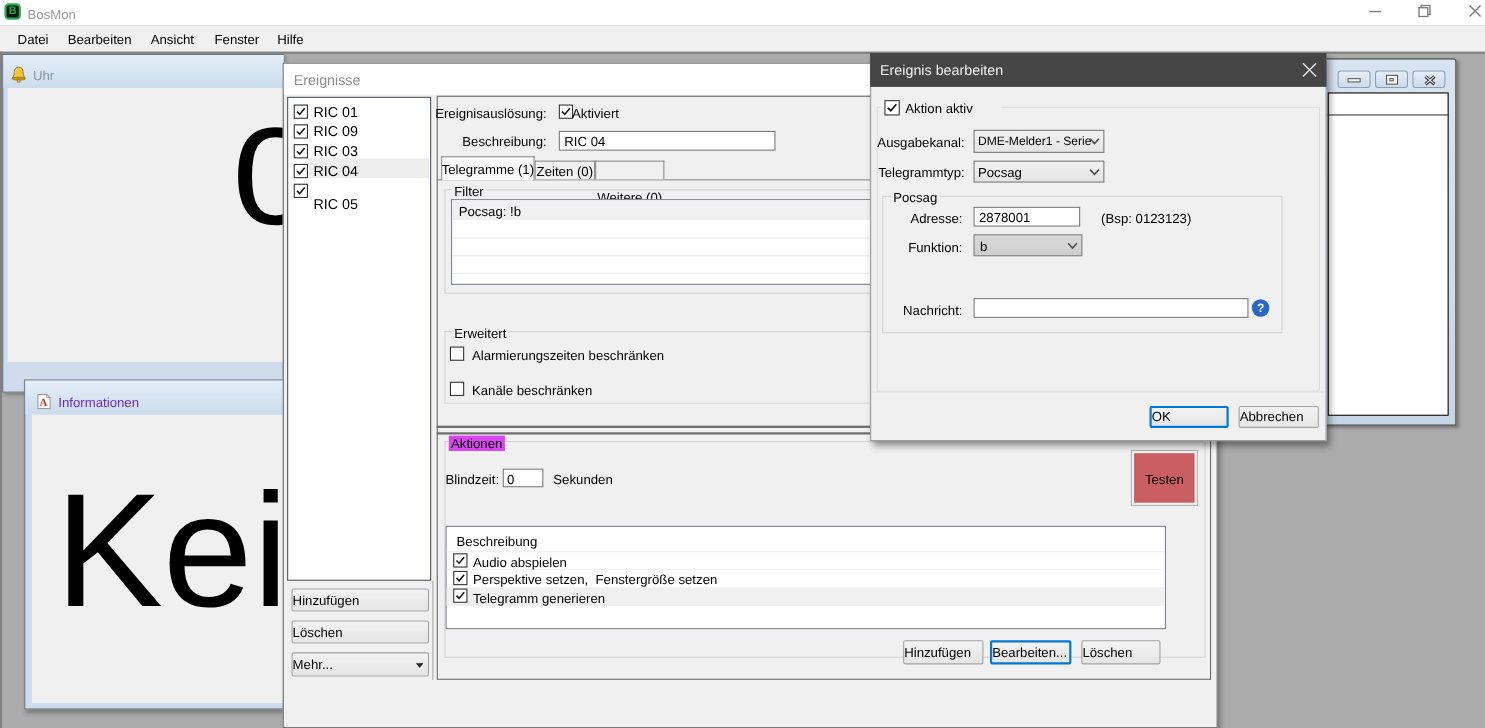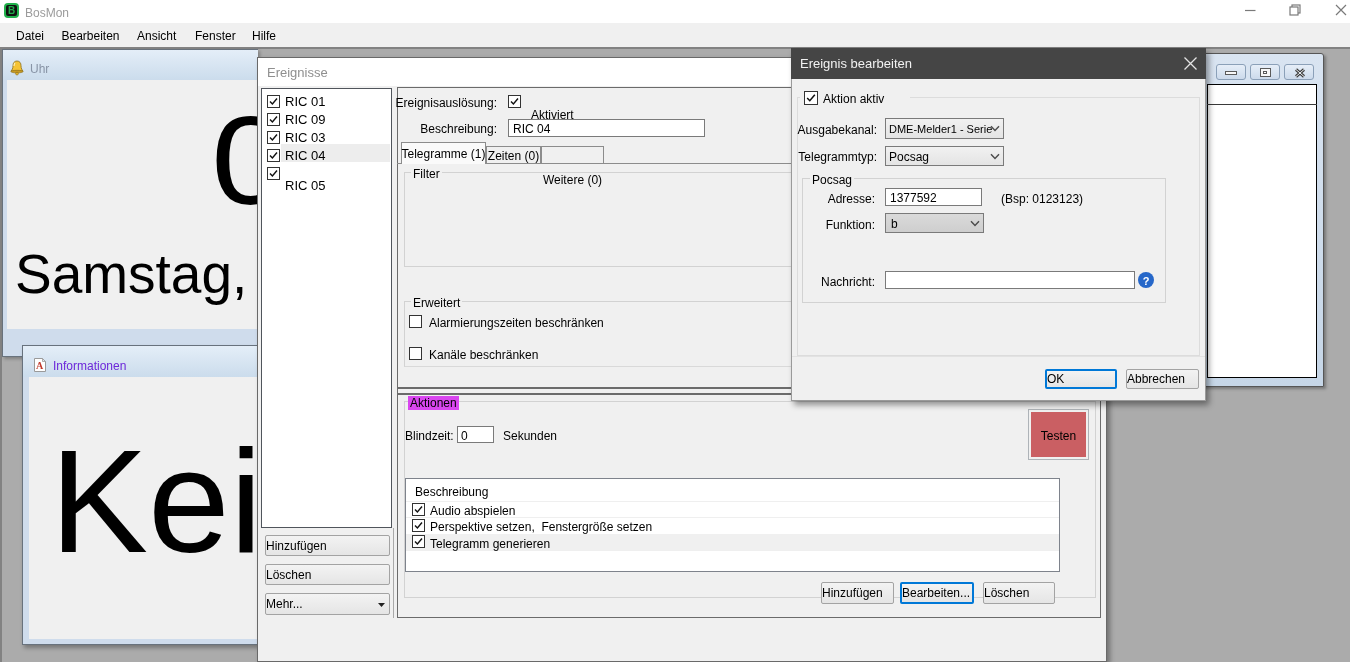"Aktiviert" div.lbl { left: 273px -> 262px; margin-top: 12px -> none }
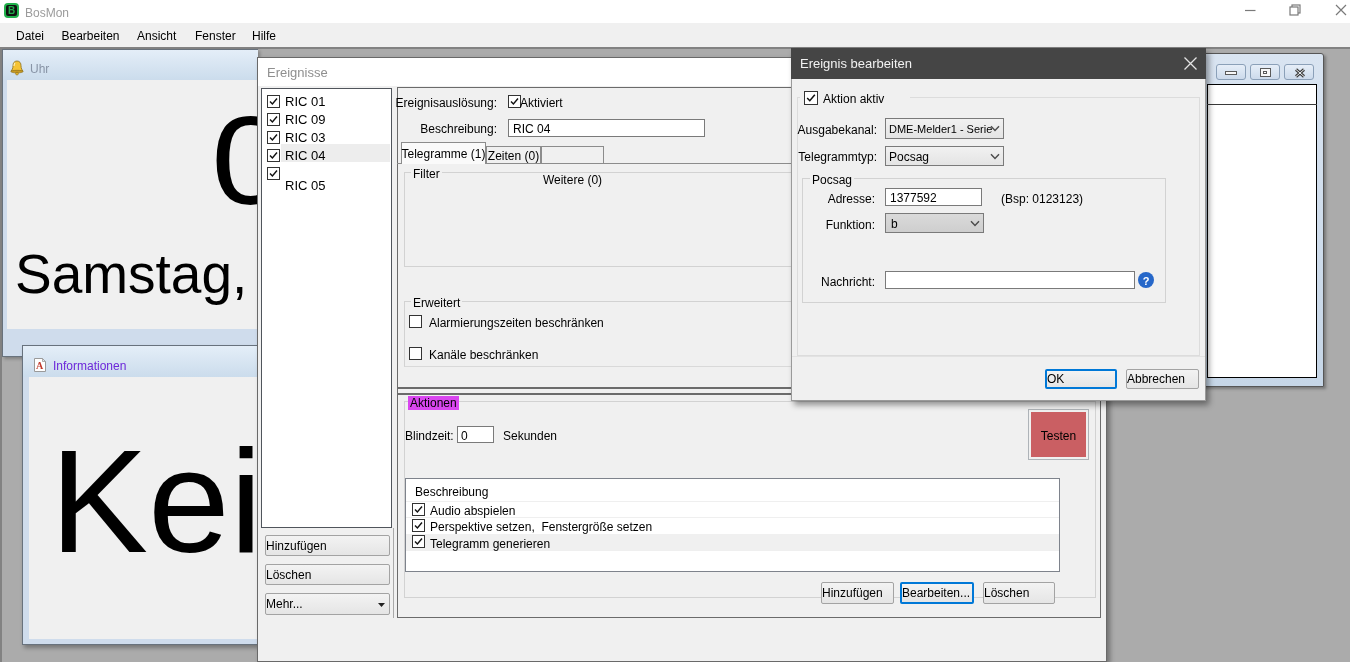"Pocsag: !b" div.abs { html: none -> <div> <div></div> <div>Pocsag: !b</div> <div></div> <div></div> <div></div> </div> }
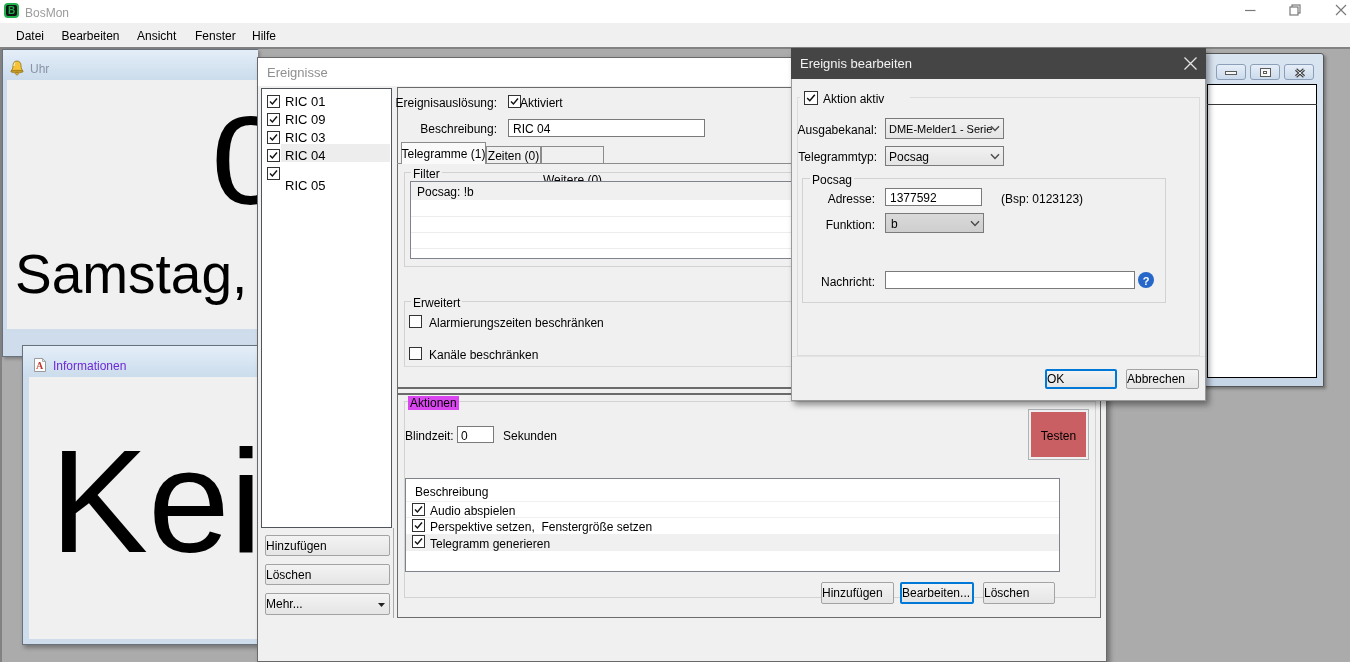"1377592" div.lbl { text: 1377592 -> 2878001 }
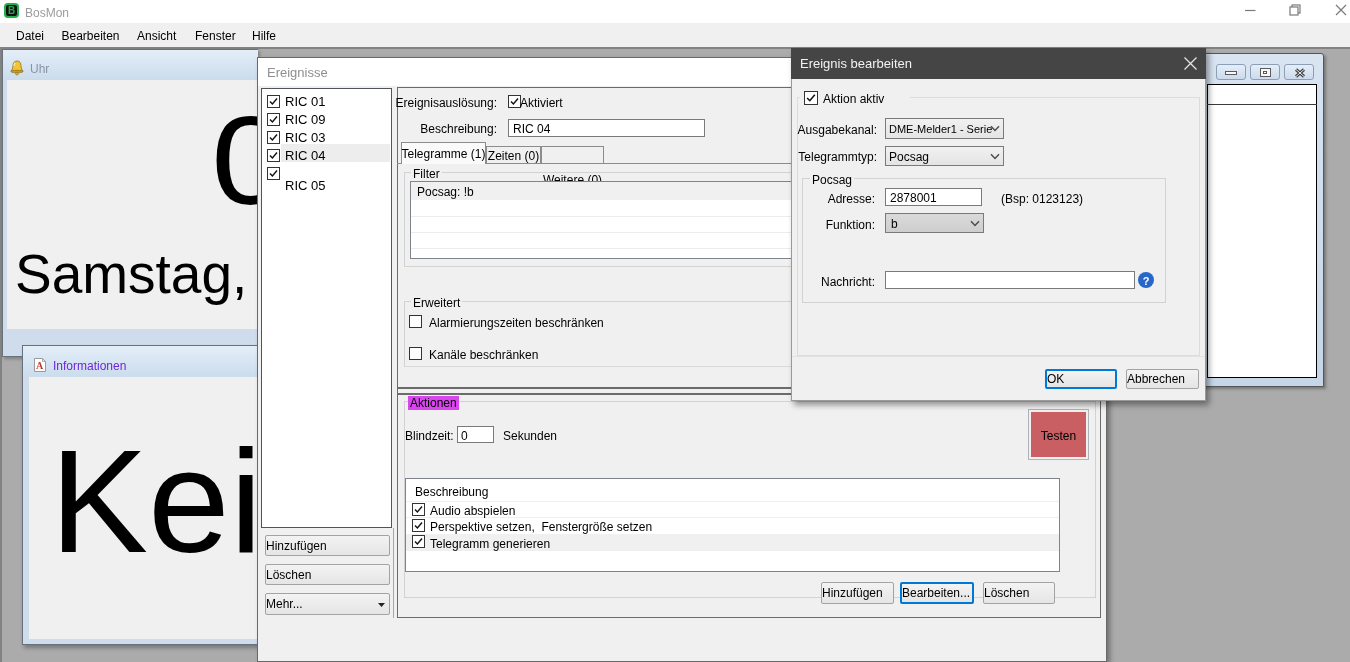"Samstag," div.lbl { html: <div>Samstag,</div> -> none }
